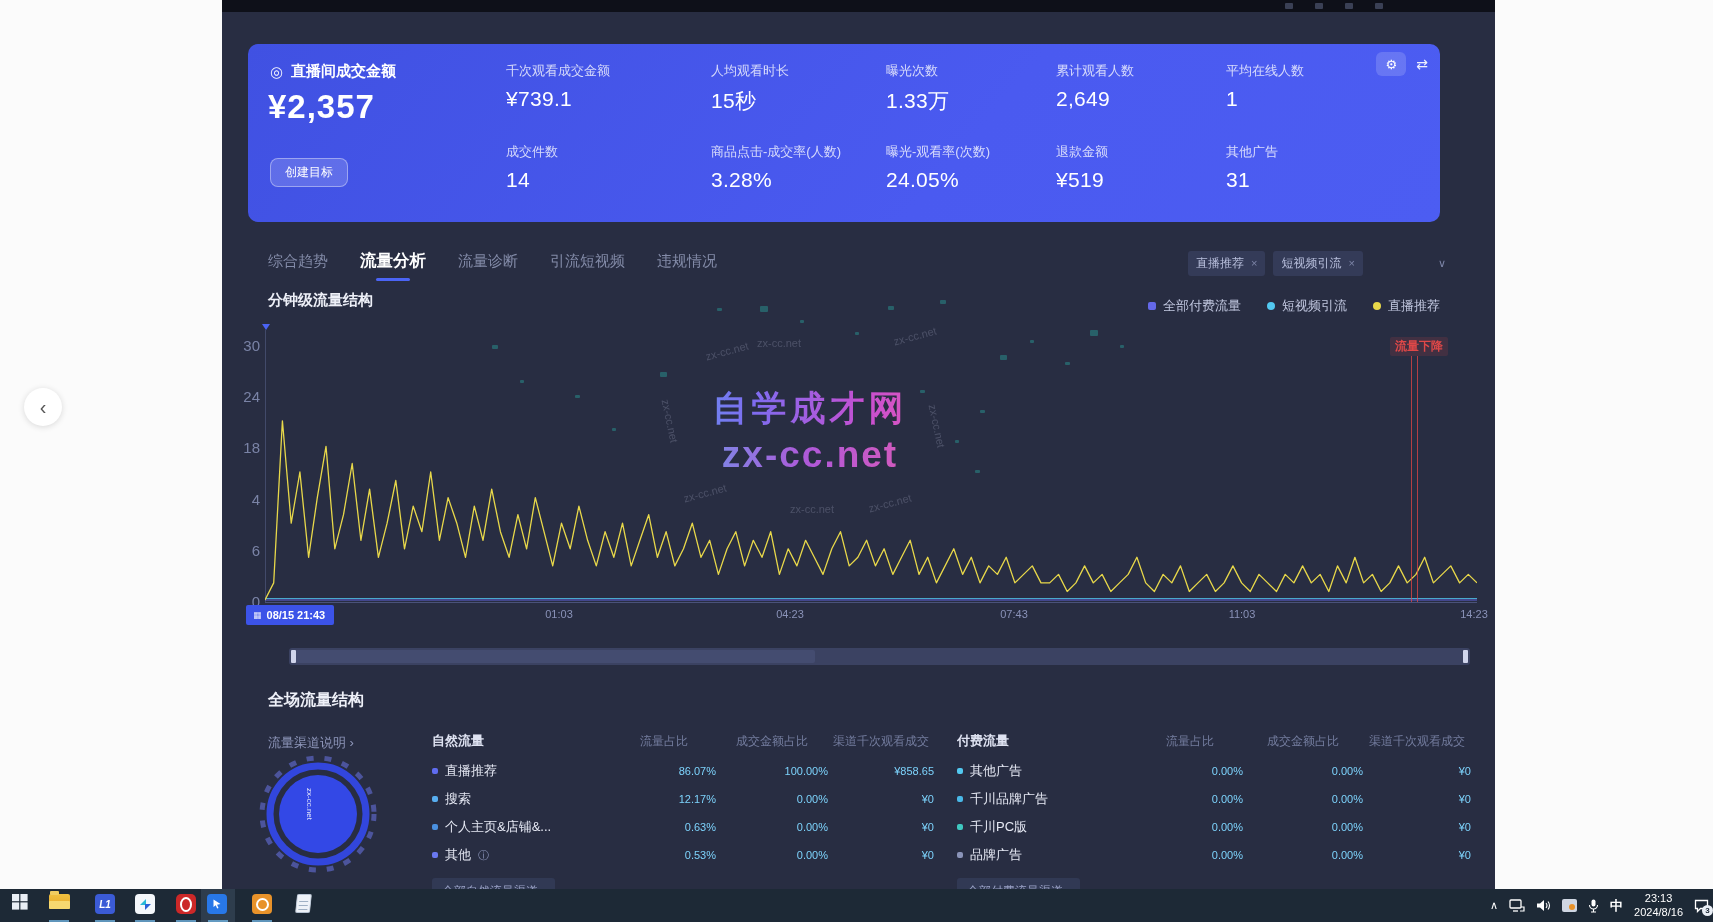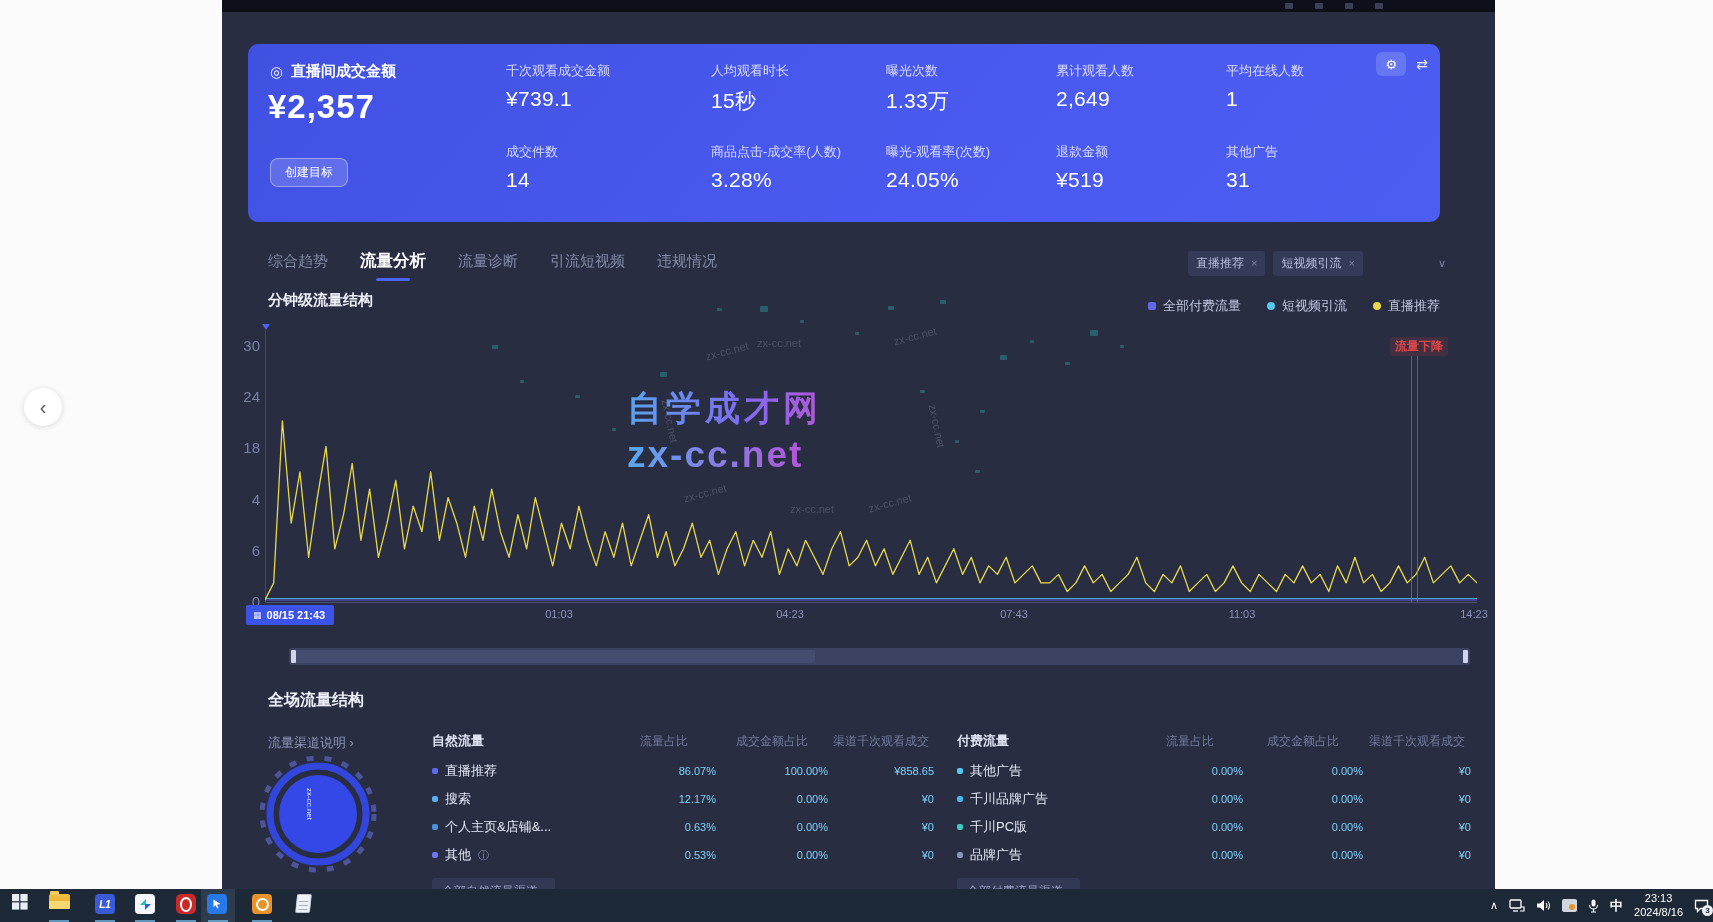"自学成才网" .wm-main { left: 405px -> 418px; text-align: none -> center }
